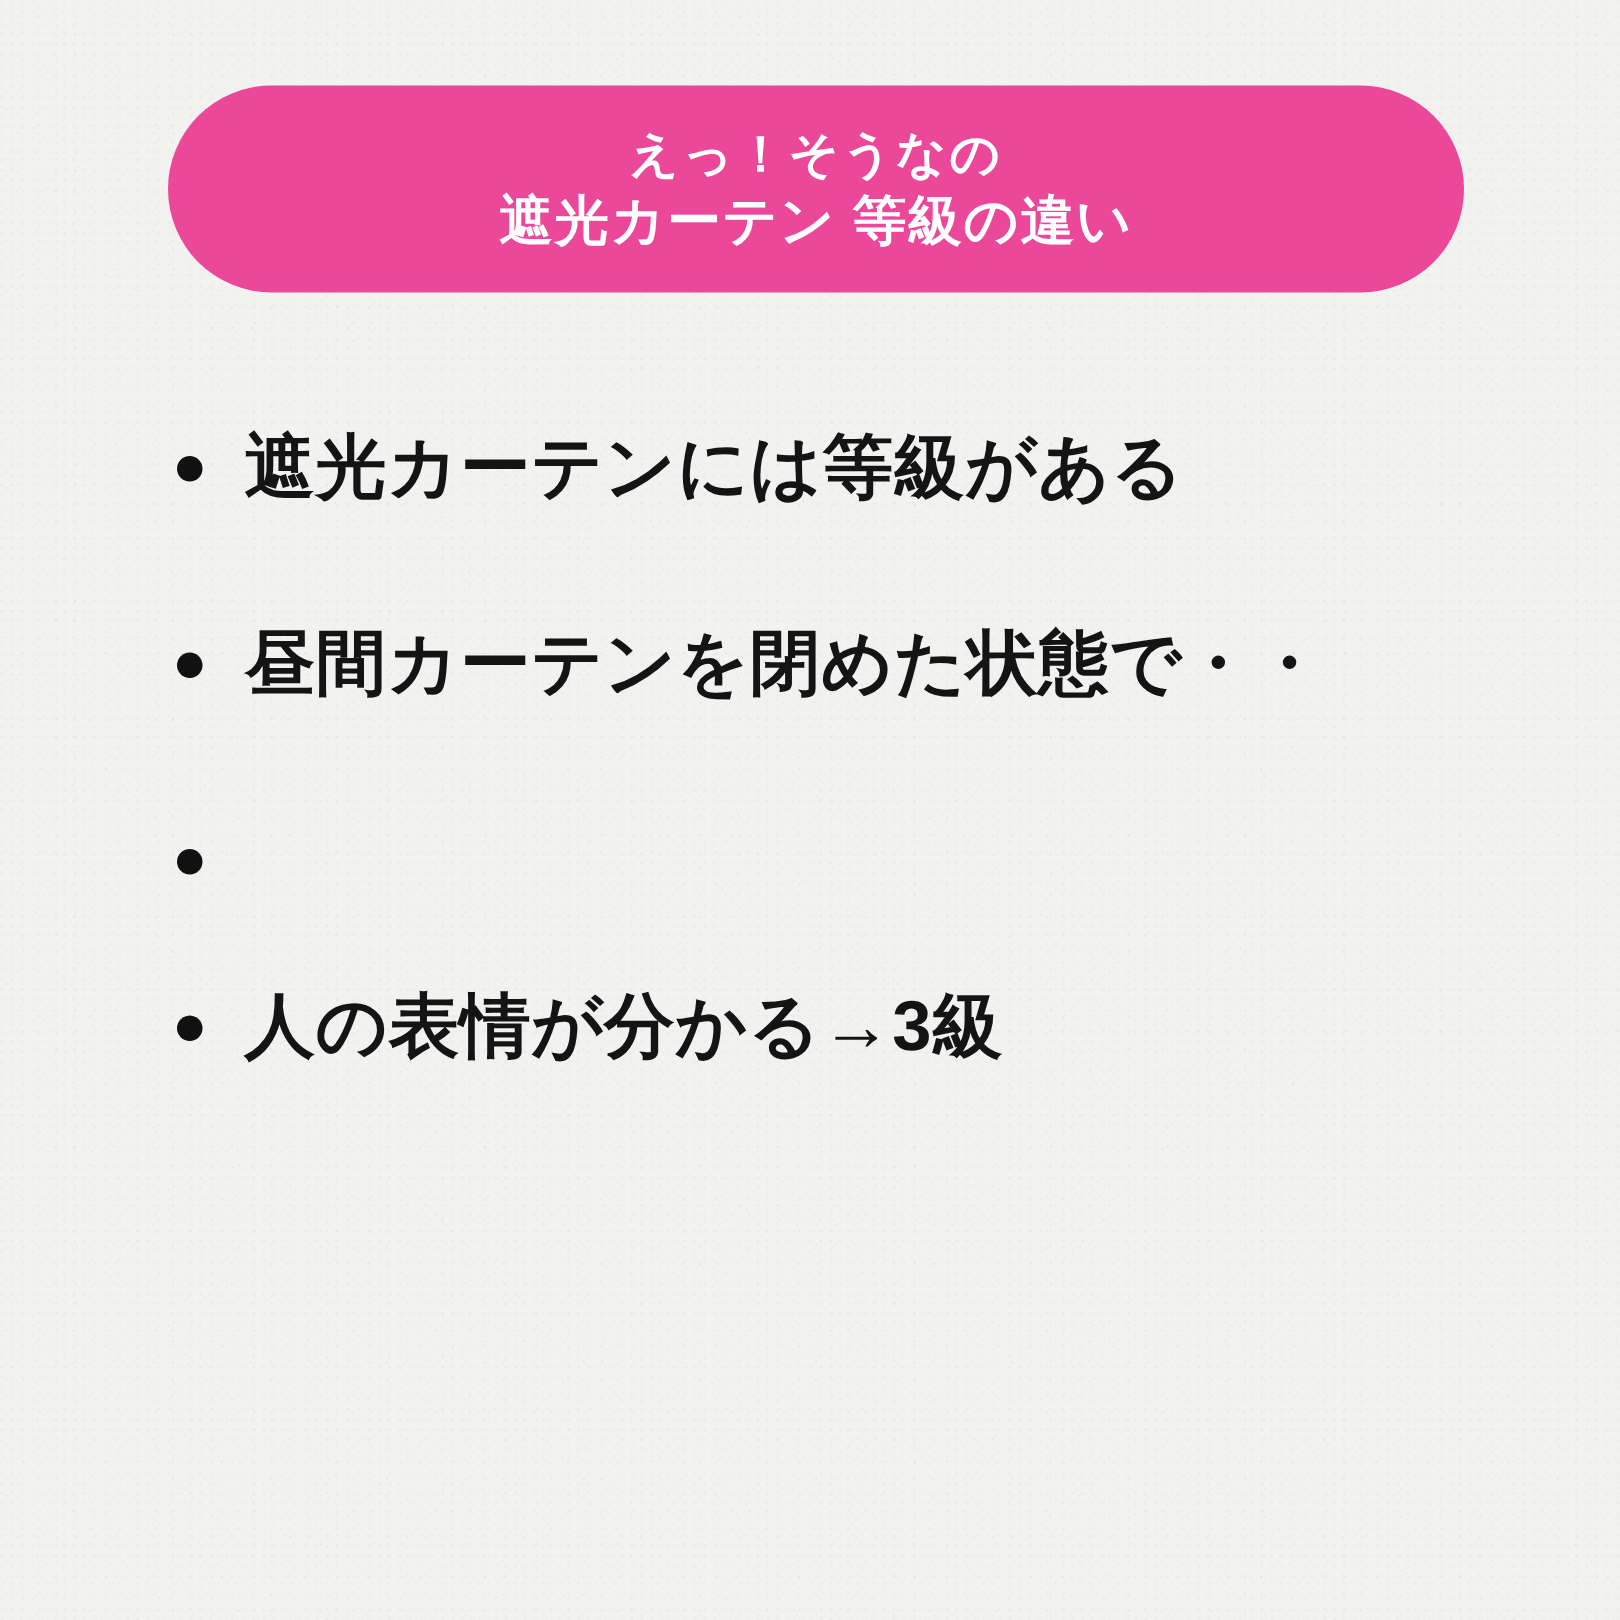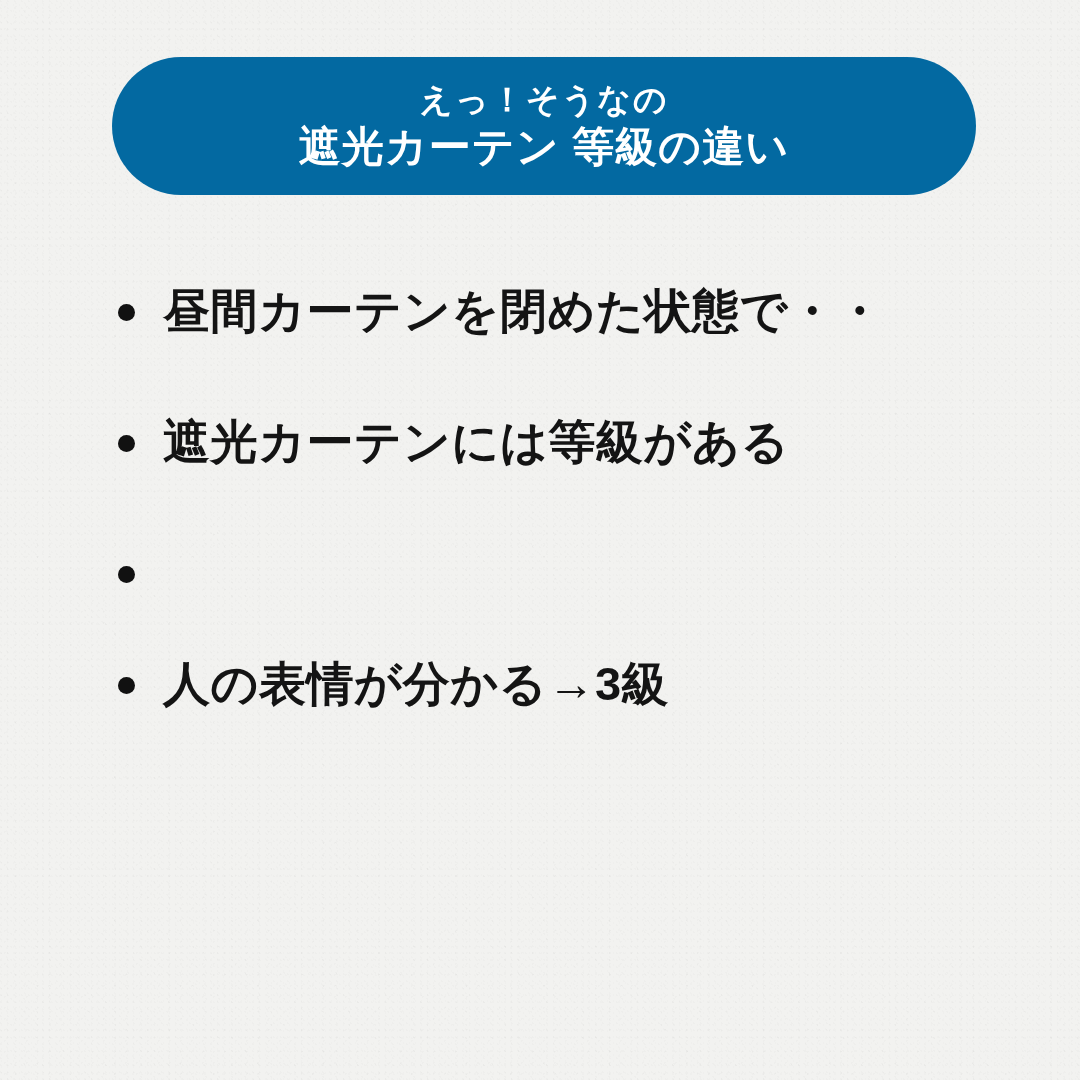"えっ！そうなの" .title-banner { background: #0369a1 -> #ec4899 }
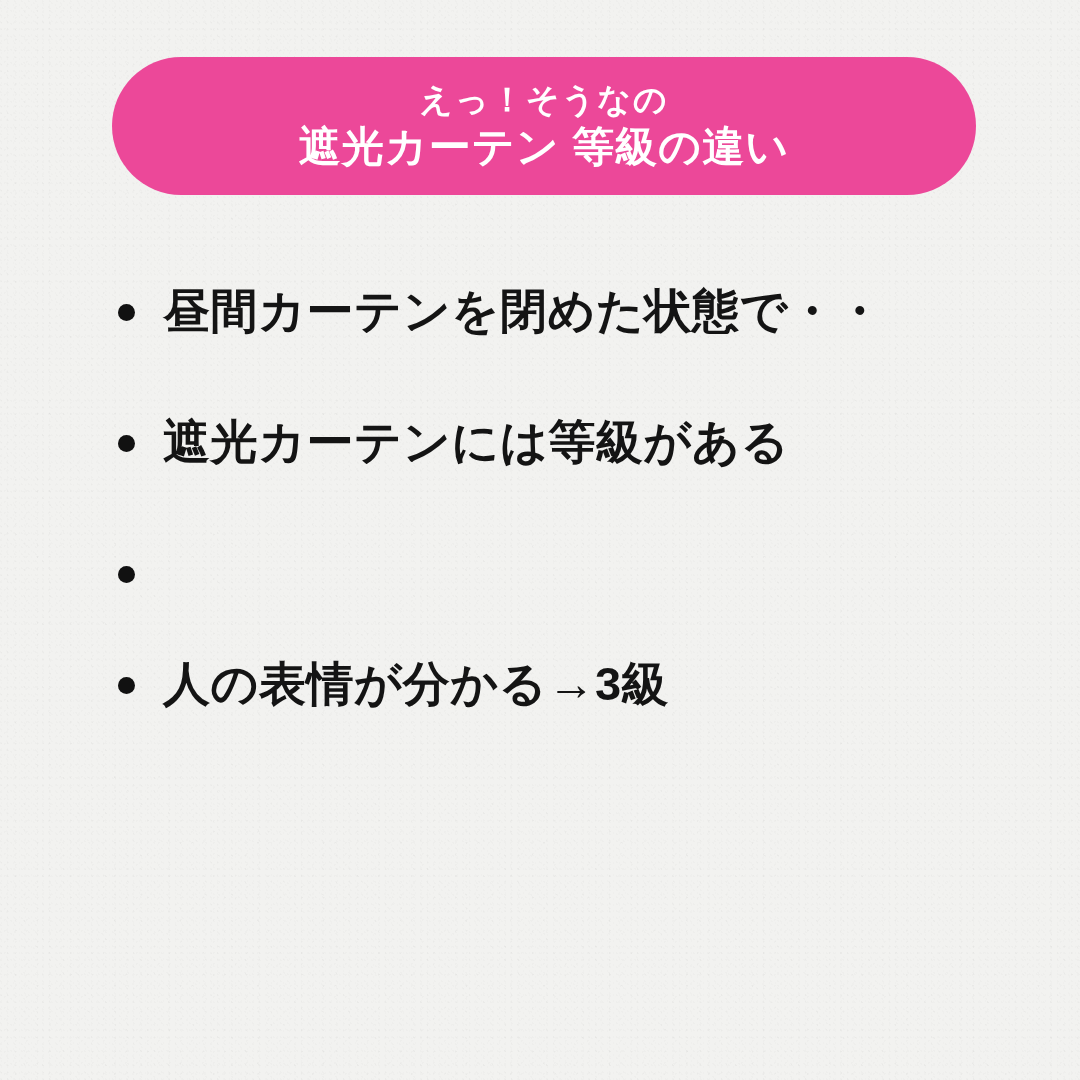"遮光カーテン 等級の違い" .title-line2 { font-size: 42px -> 36px }
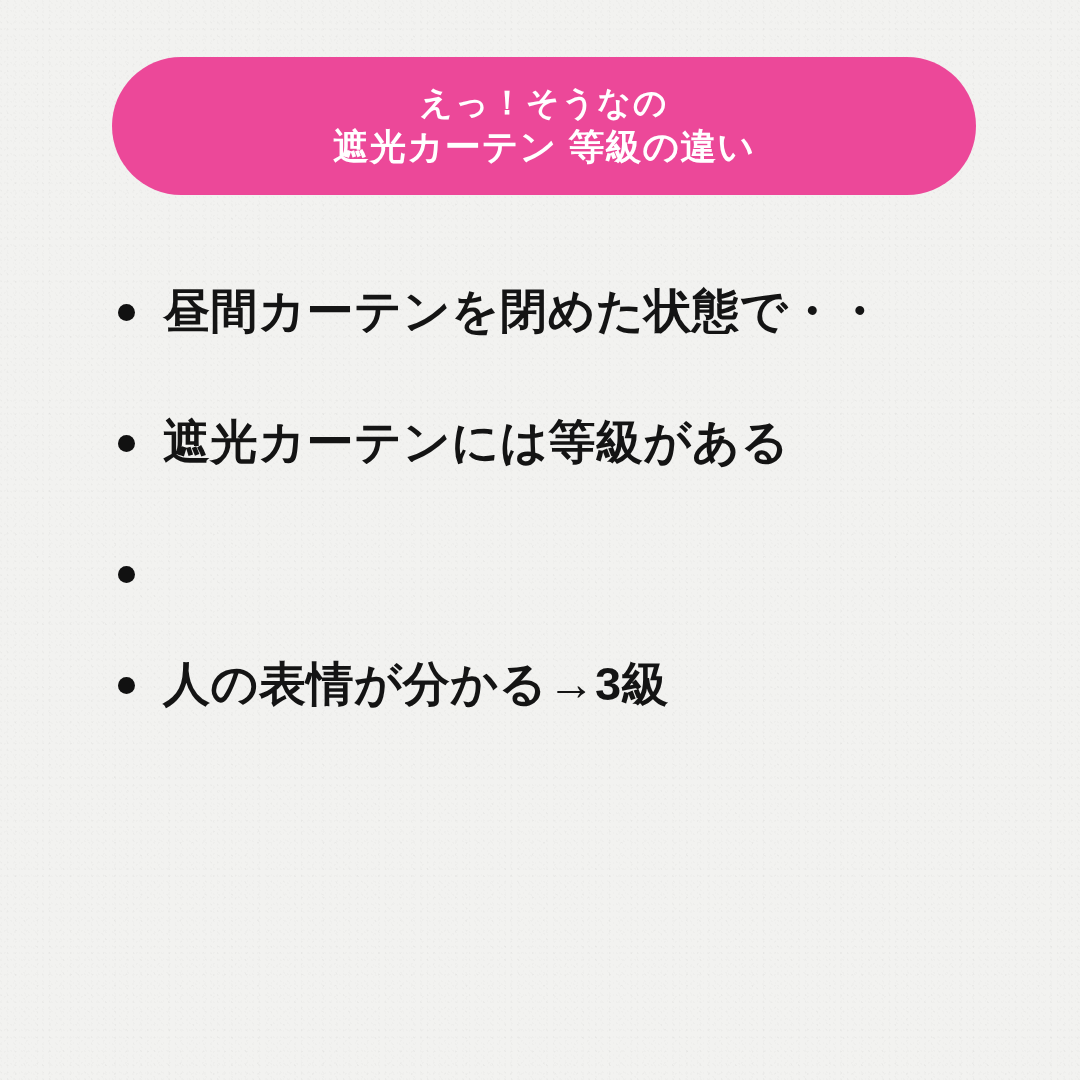"昼間カーテンを閉めた状態で・・" li.bullet-item { order: before "遮光カーテンには等級がある" -> after "遮光カーテンには等級がある" }
